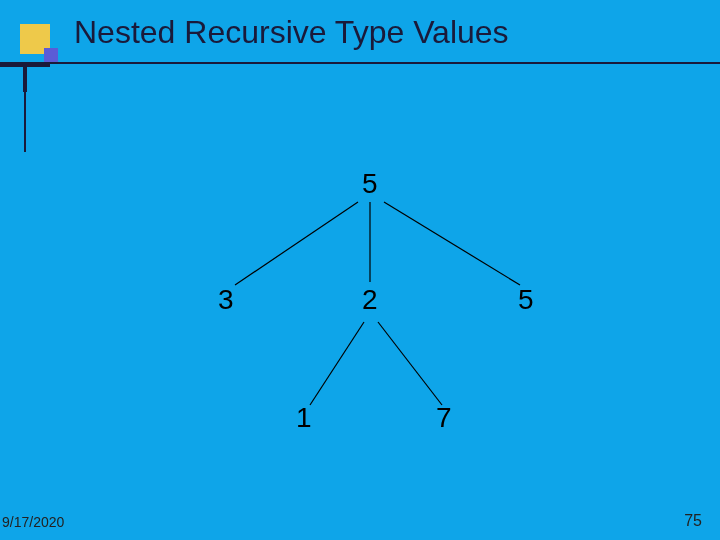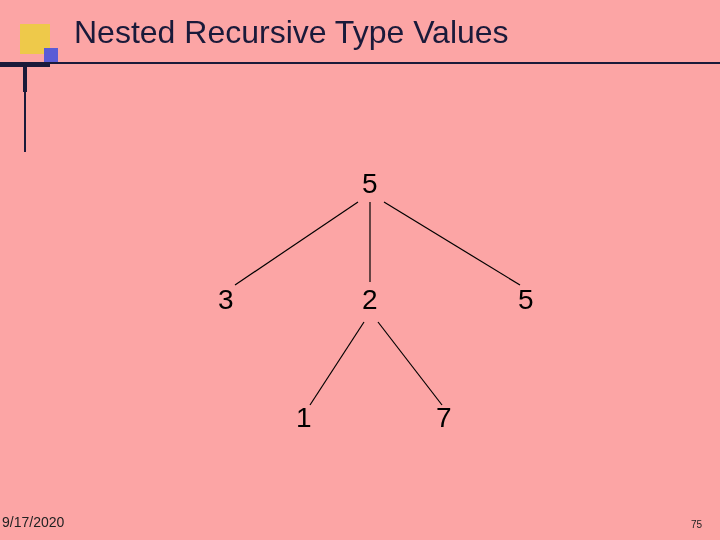"Nested Recursive Type Values" .slide { background: #fca5a5 -> #0ea5e9 }
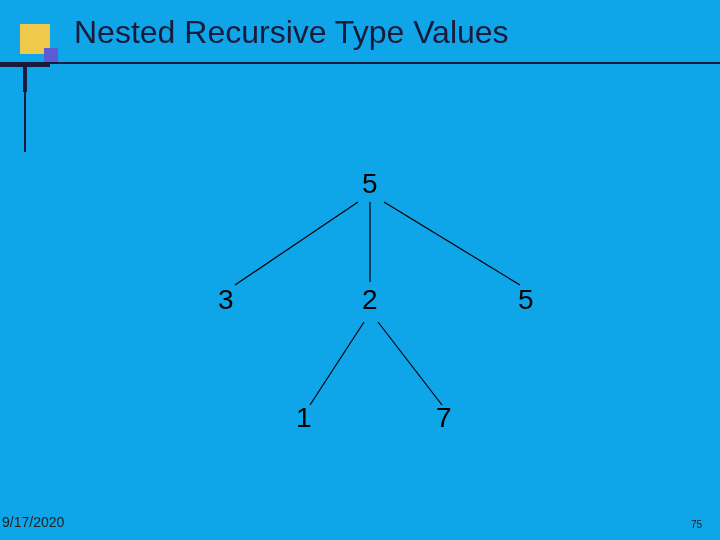"75" .footer-page { font-size: 10px -> 16px }
